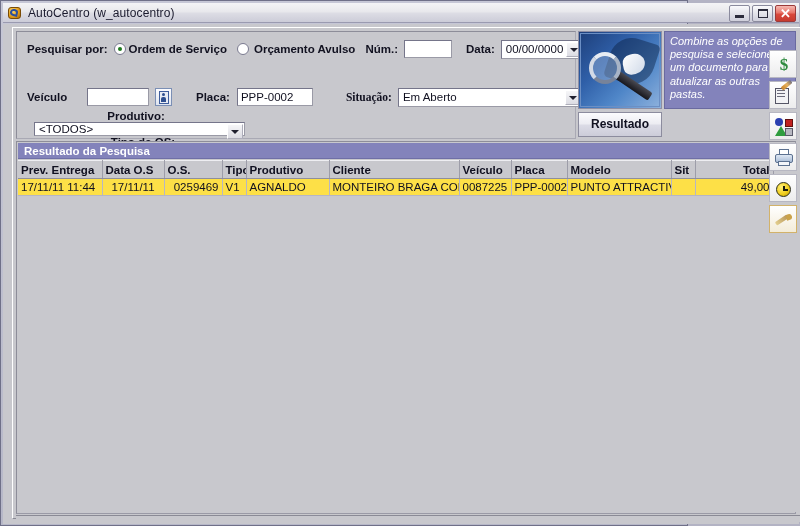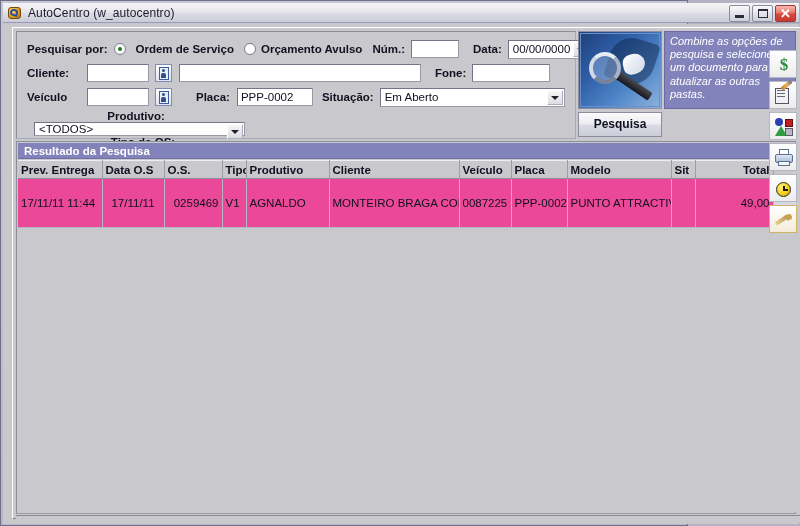"Ordem de Serviço" span.lbl { margin-left: 10px -> 3px }
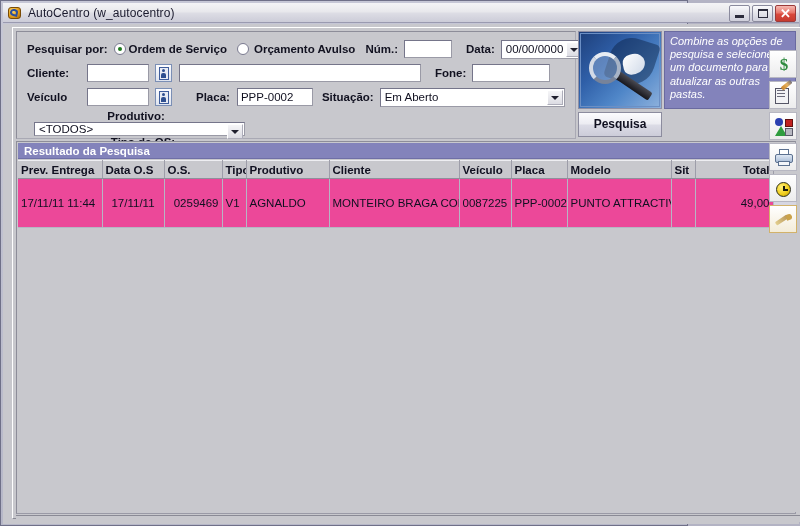"Cliente:" div.form-row { html: <div> <span>Cliente:</span> <input> <span> <span></span> </span> <input> <span>Fone:</span> <input> </div> -> none }
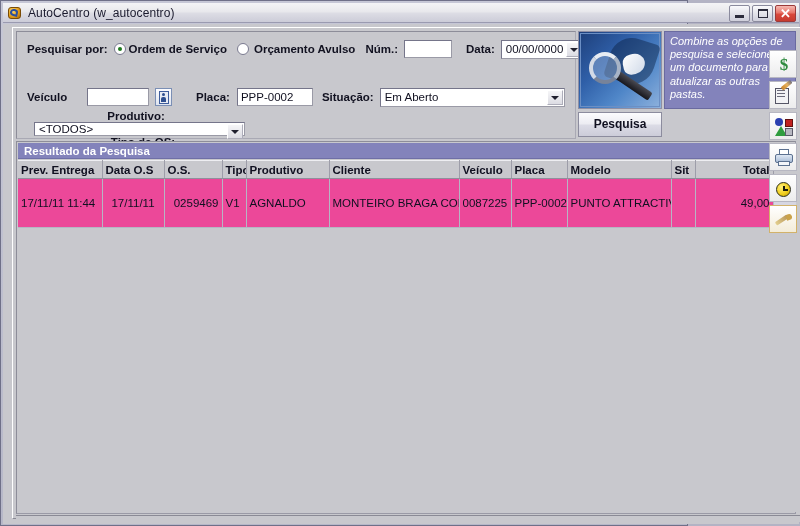"Situação:" span.lbl { font-family: none -> Liberation Serif, serif; margin-left: 9px -> 33px }
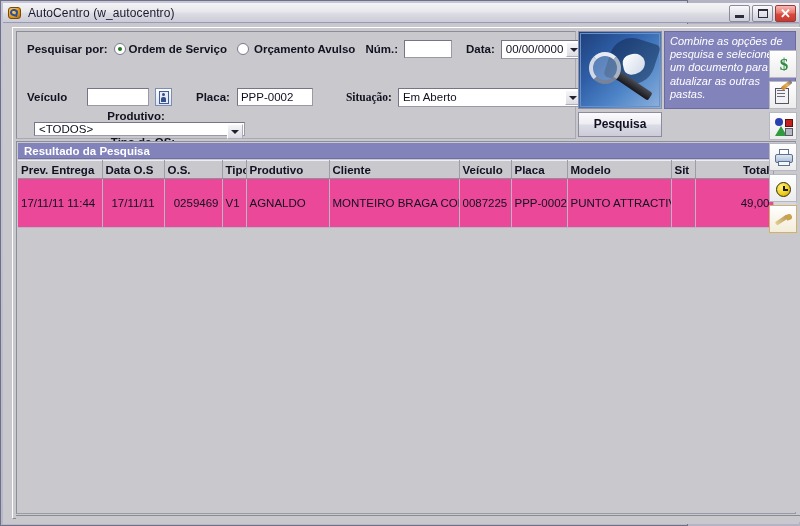"Pesquisa" div.btn { text: Pesquisa -> Resultado }
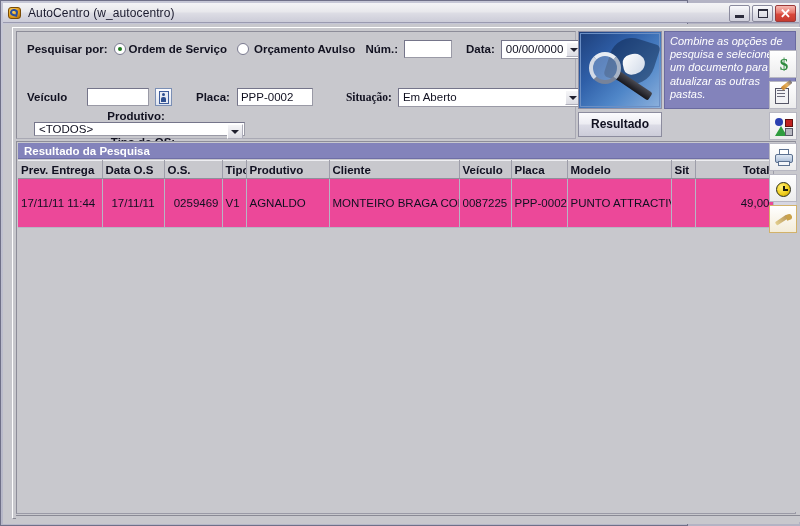"17/11/11 11:44" table.dg td { background: #ec4899 -> #fde047; padding: 16px 3px -> 0 3px }
